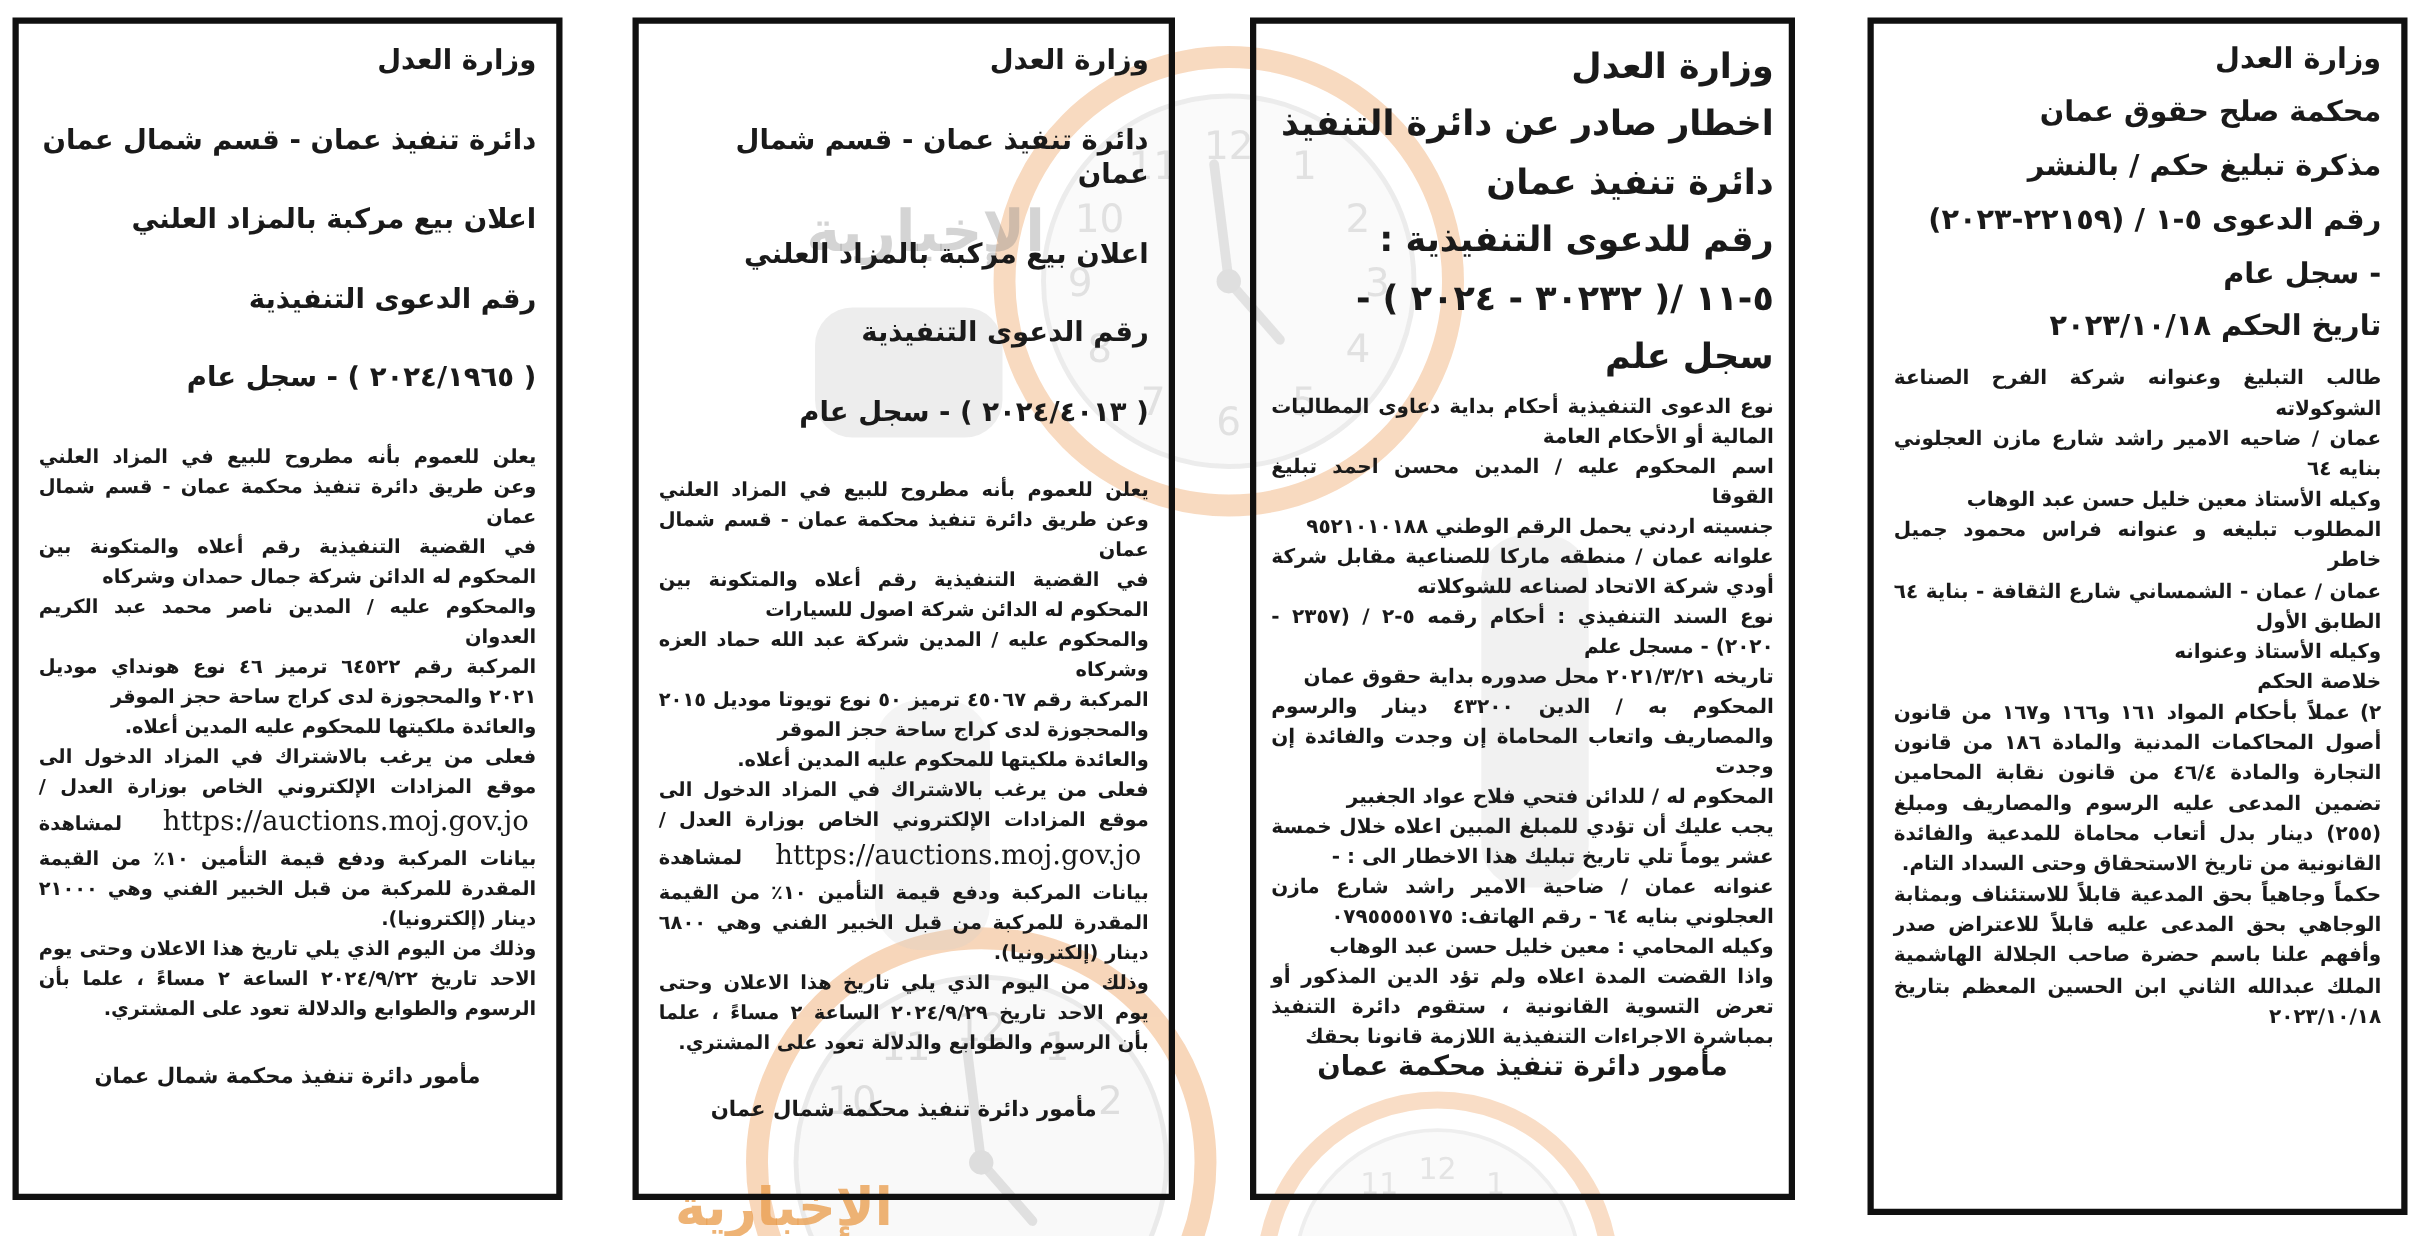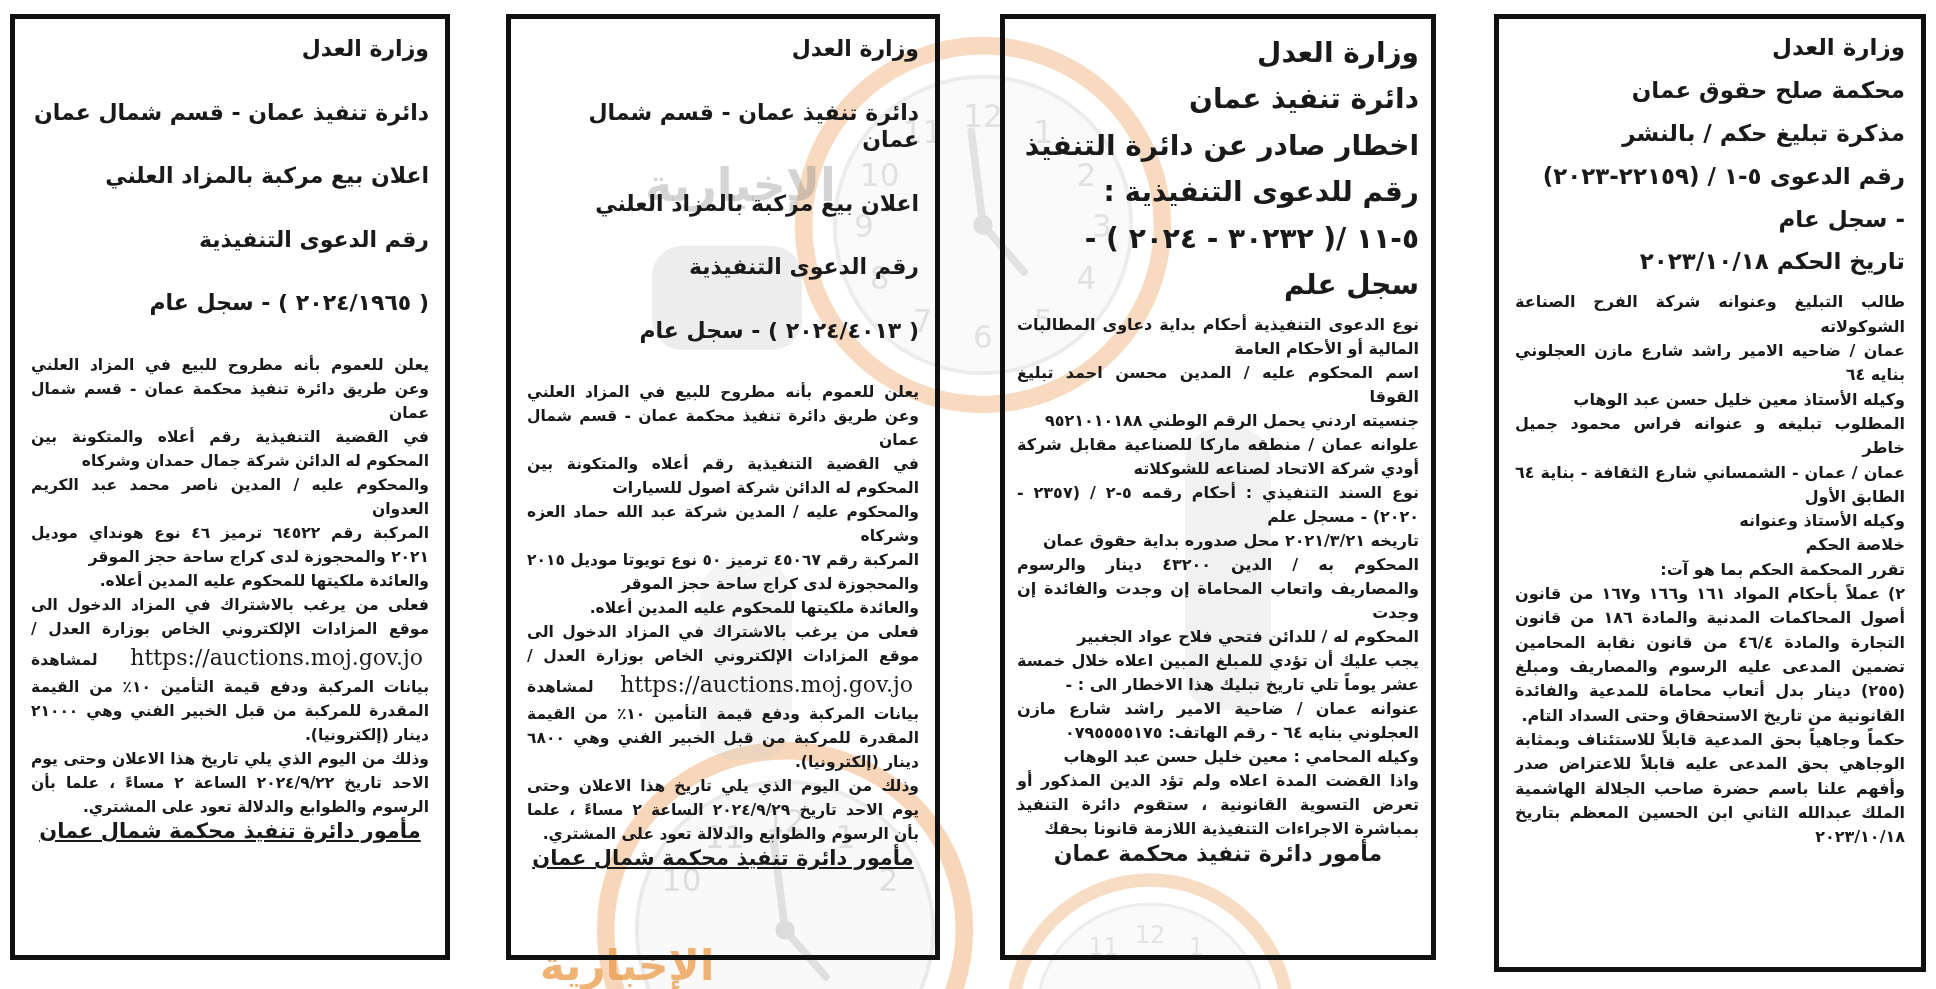"دائرة تنفيذ عمان" div.hl { order: before "اخطار صادر عن دائرة التنفيذ" -> after "اخطار صادر عن دائرة التنفيذ" }
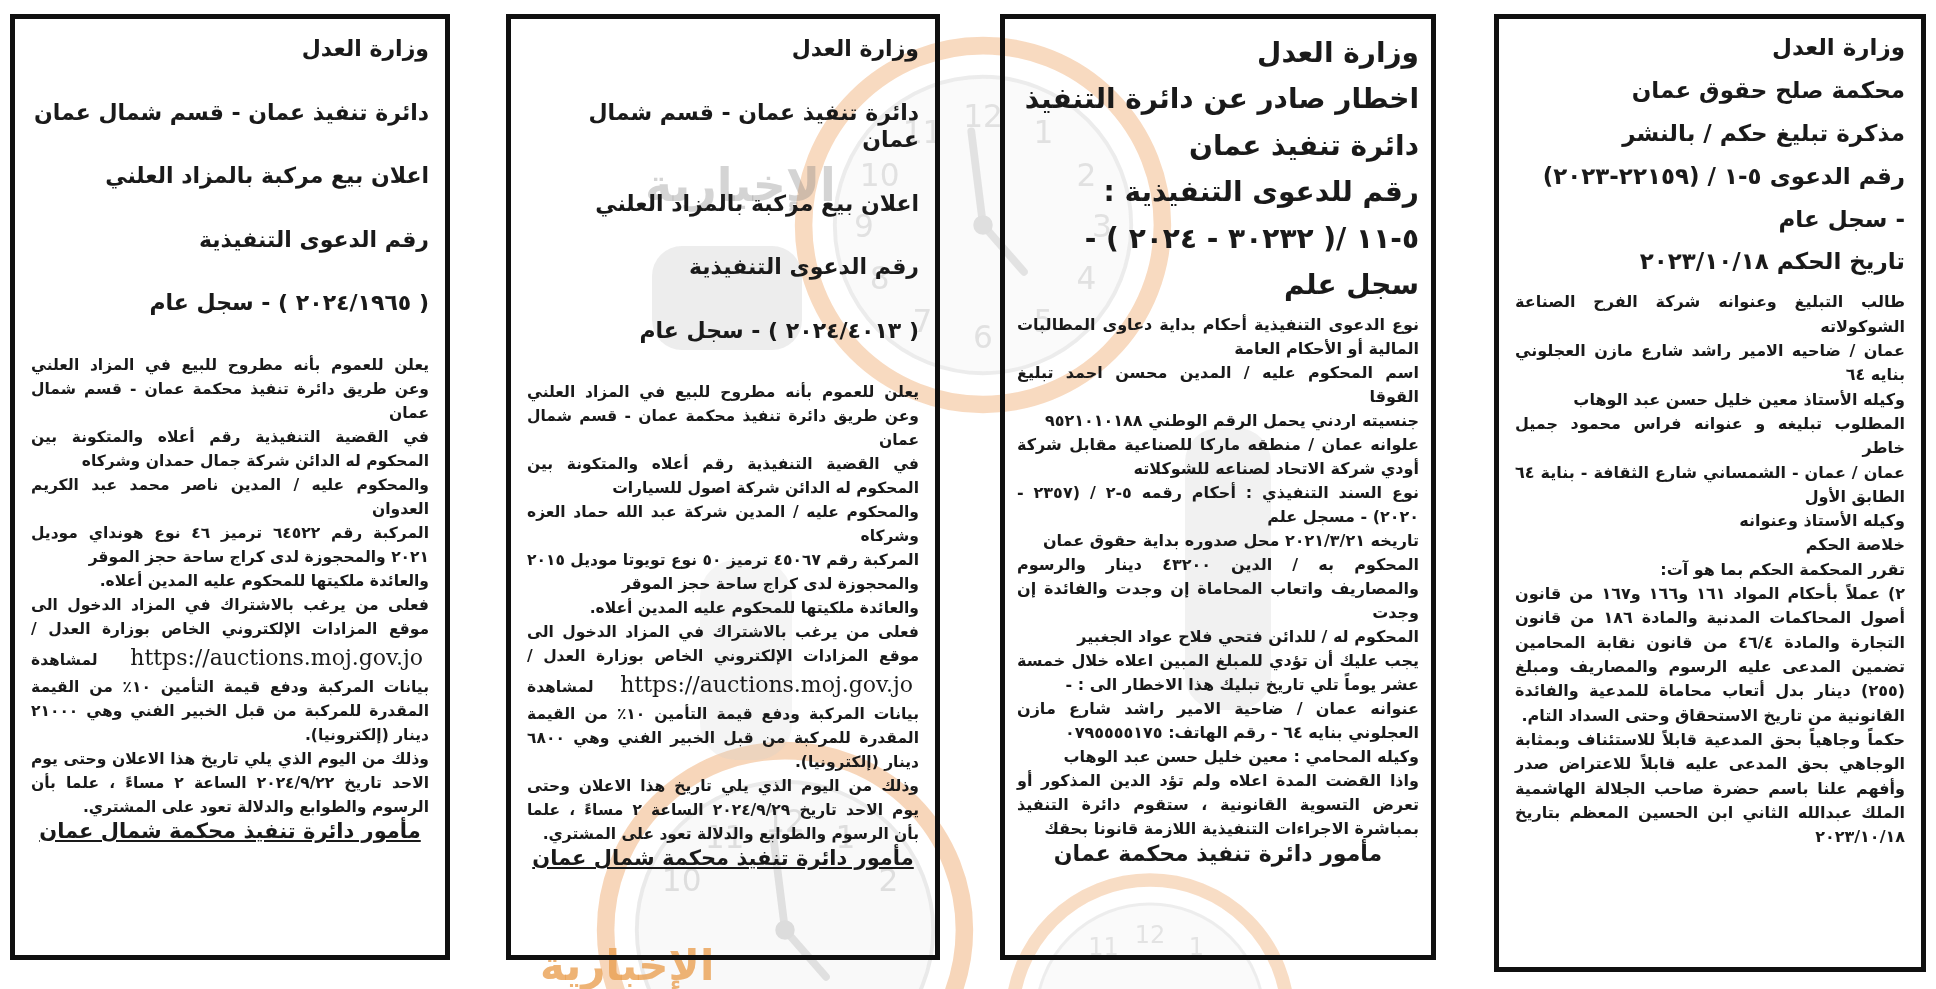"تقرر المحكمة الحكم بما هو" p.bp { html: <p>تقرر المحكمة الحكم بما هو آت:</p> -> none }
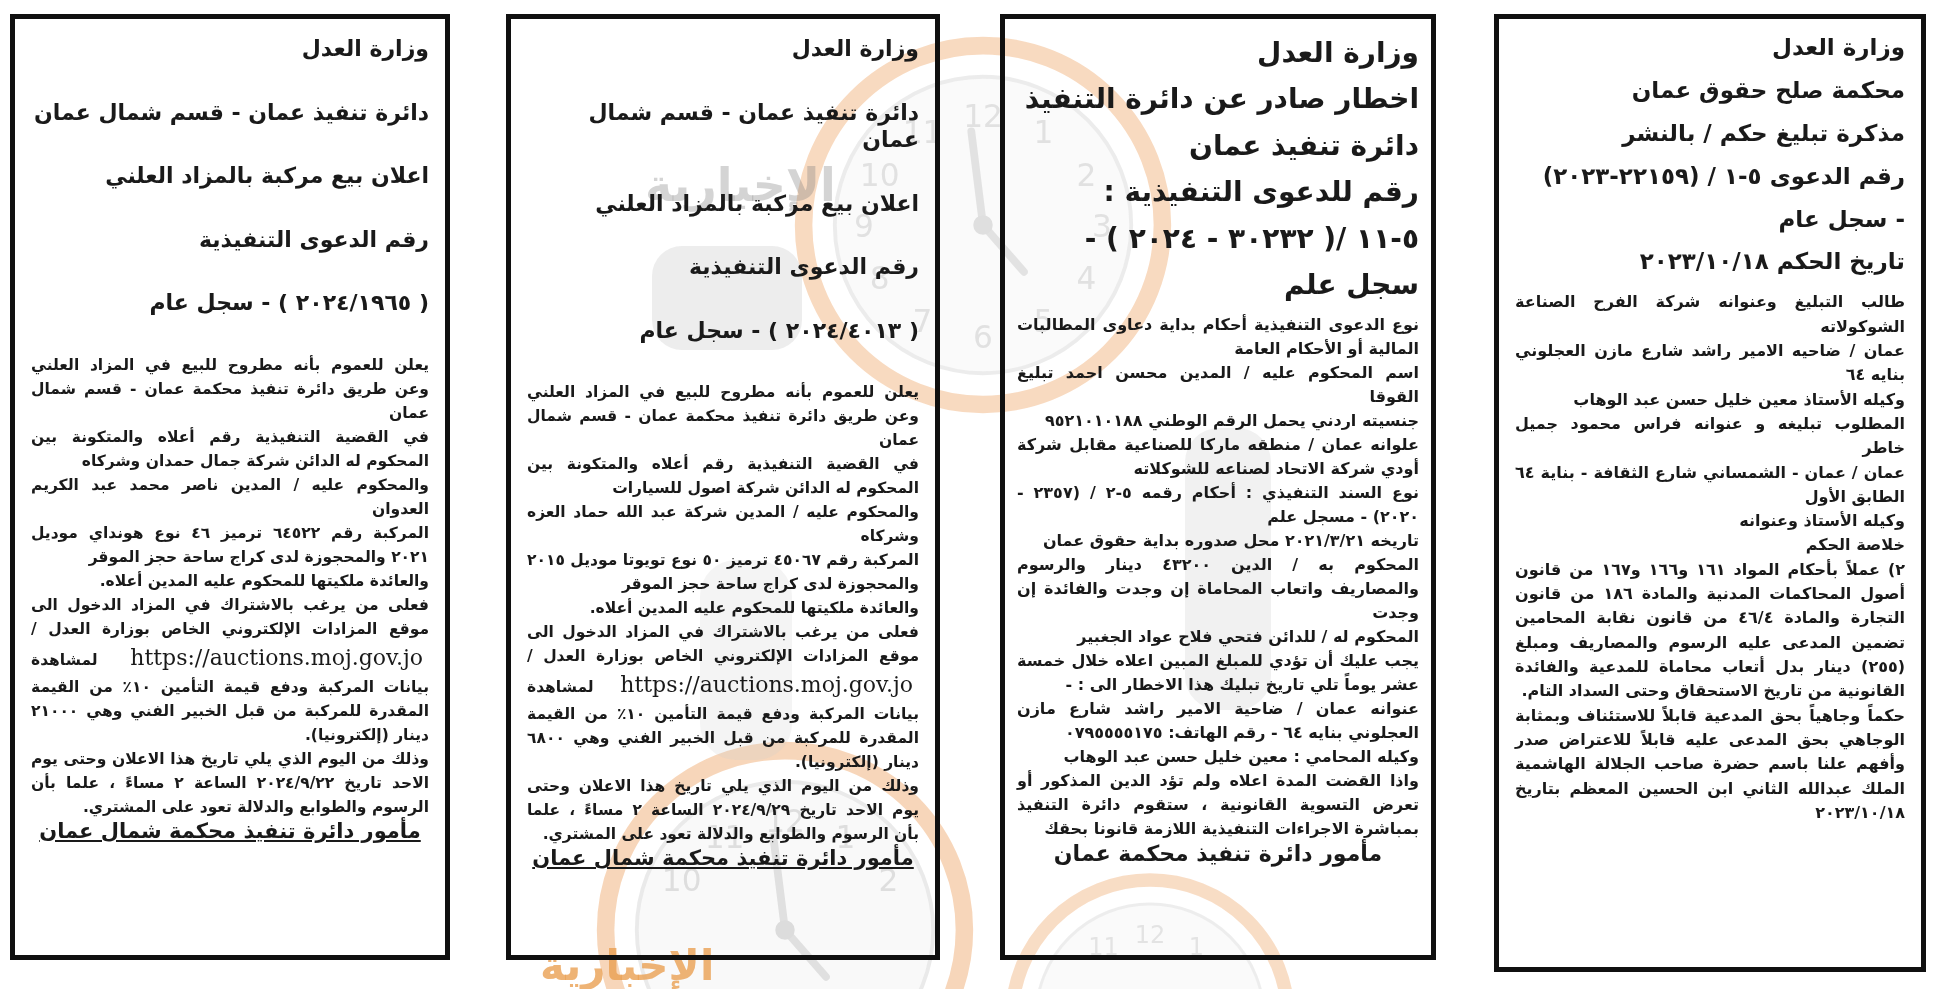"مأمور دائرة تنفيذ محكمة شمال" .col-b .sig,.col-a .sig { font-size: 21px -> 17px; margin-top: none -> 32px; text-decoration: underline -> none }
